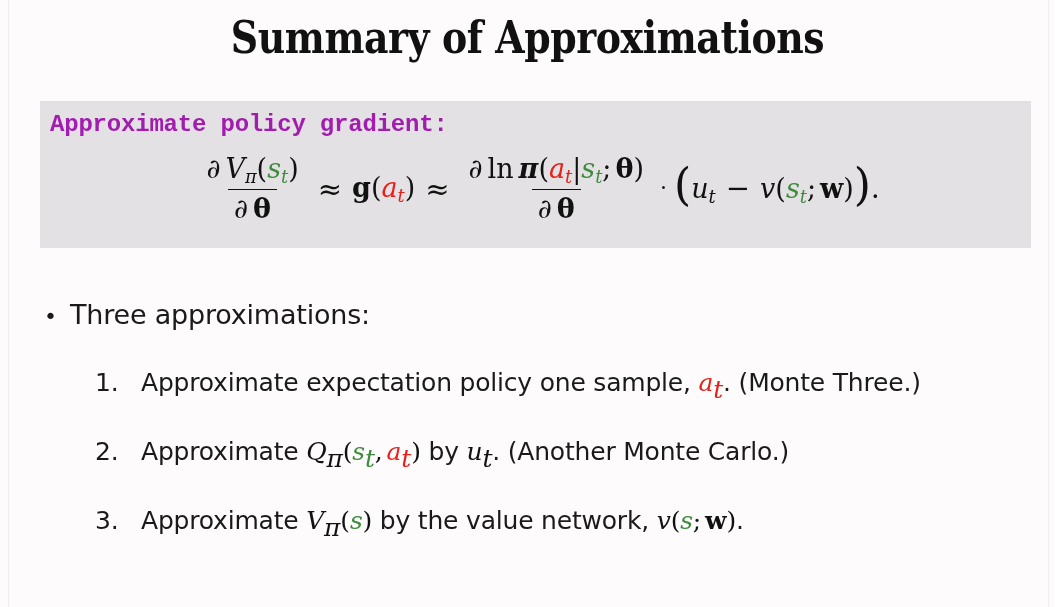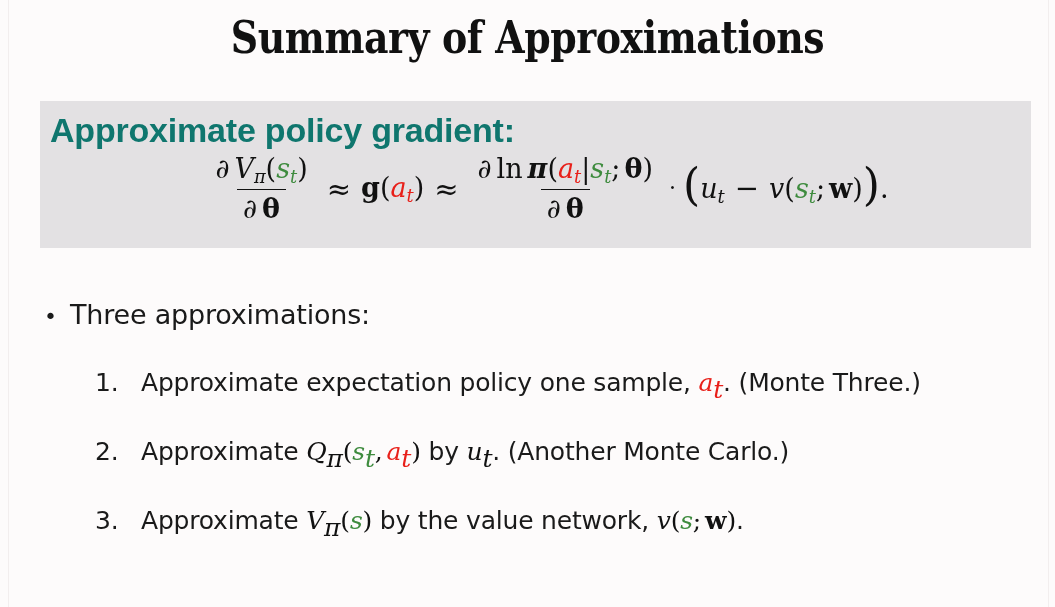"Approximate policy gradient:" .panel-heading { color: #0f766e -> #a21caf; font-family: Liberation Sans, sans-serif -> Liberation Mono, monospace; font-size: 34px -> 24px }
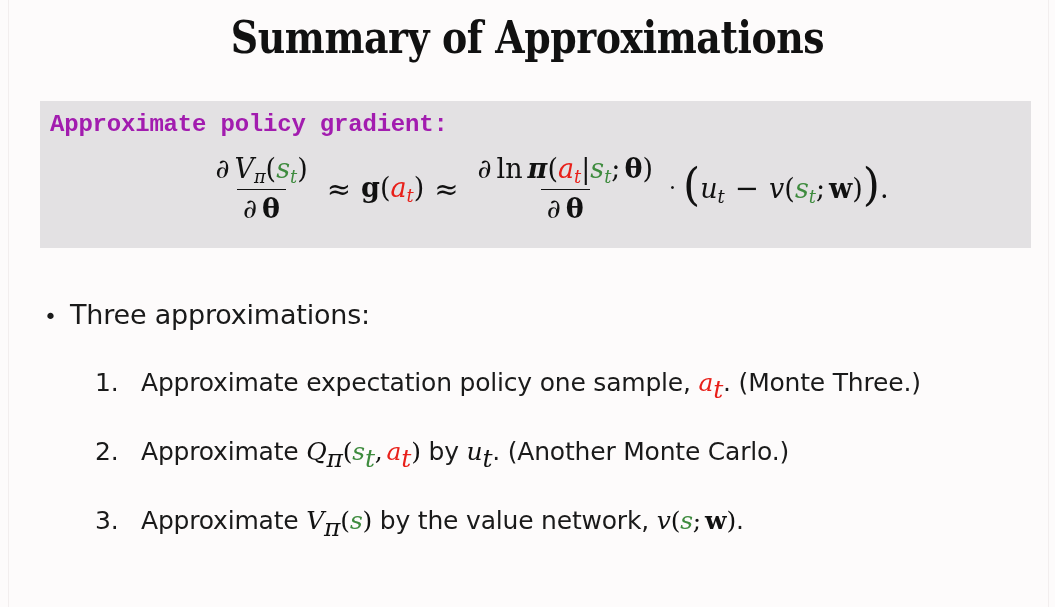"∂ Vπ(st)" .formula-row { left: 12px -> 3px }
